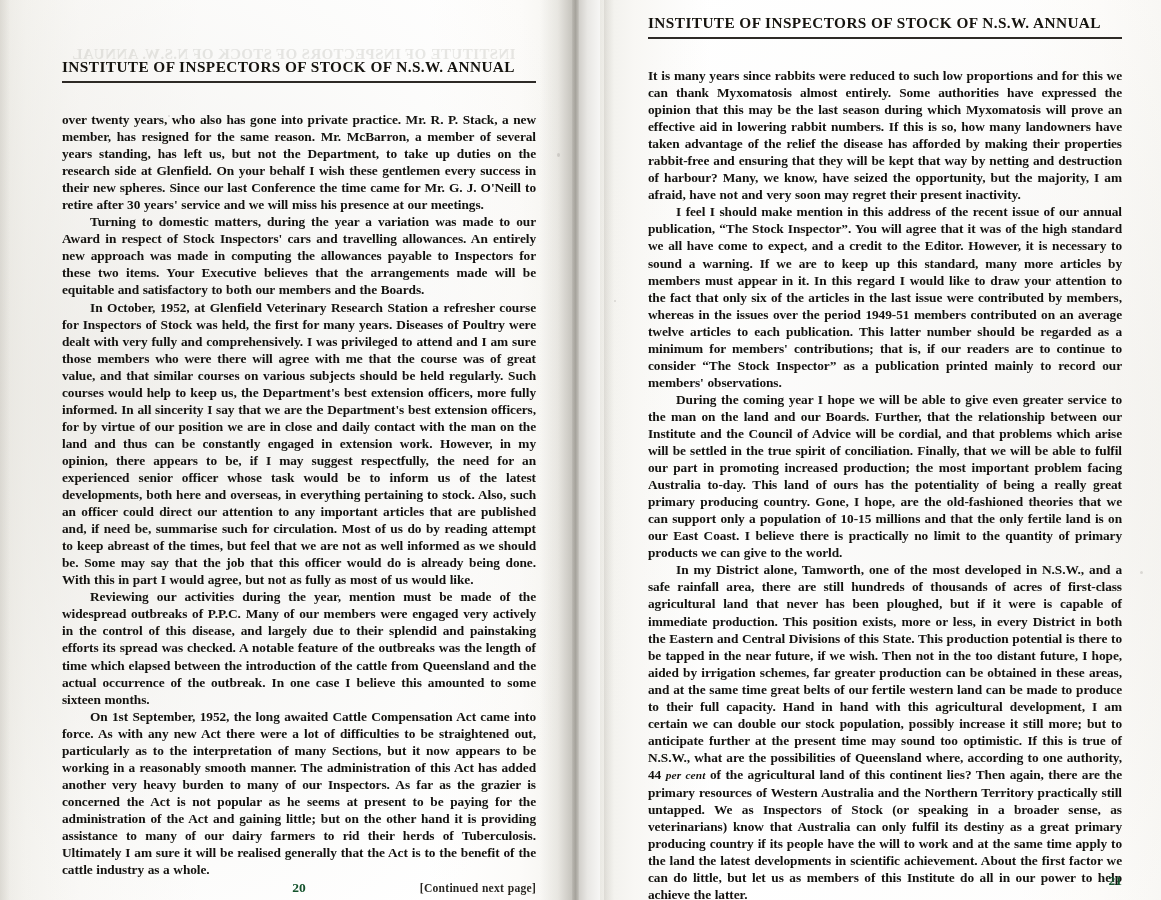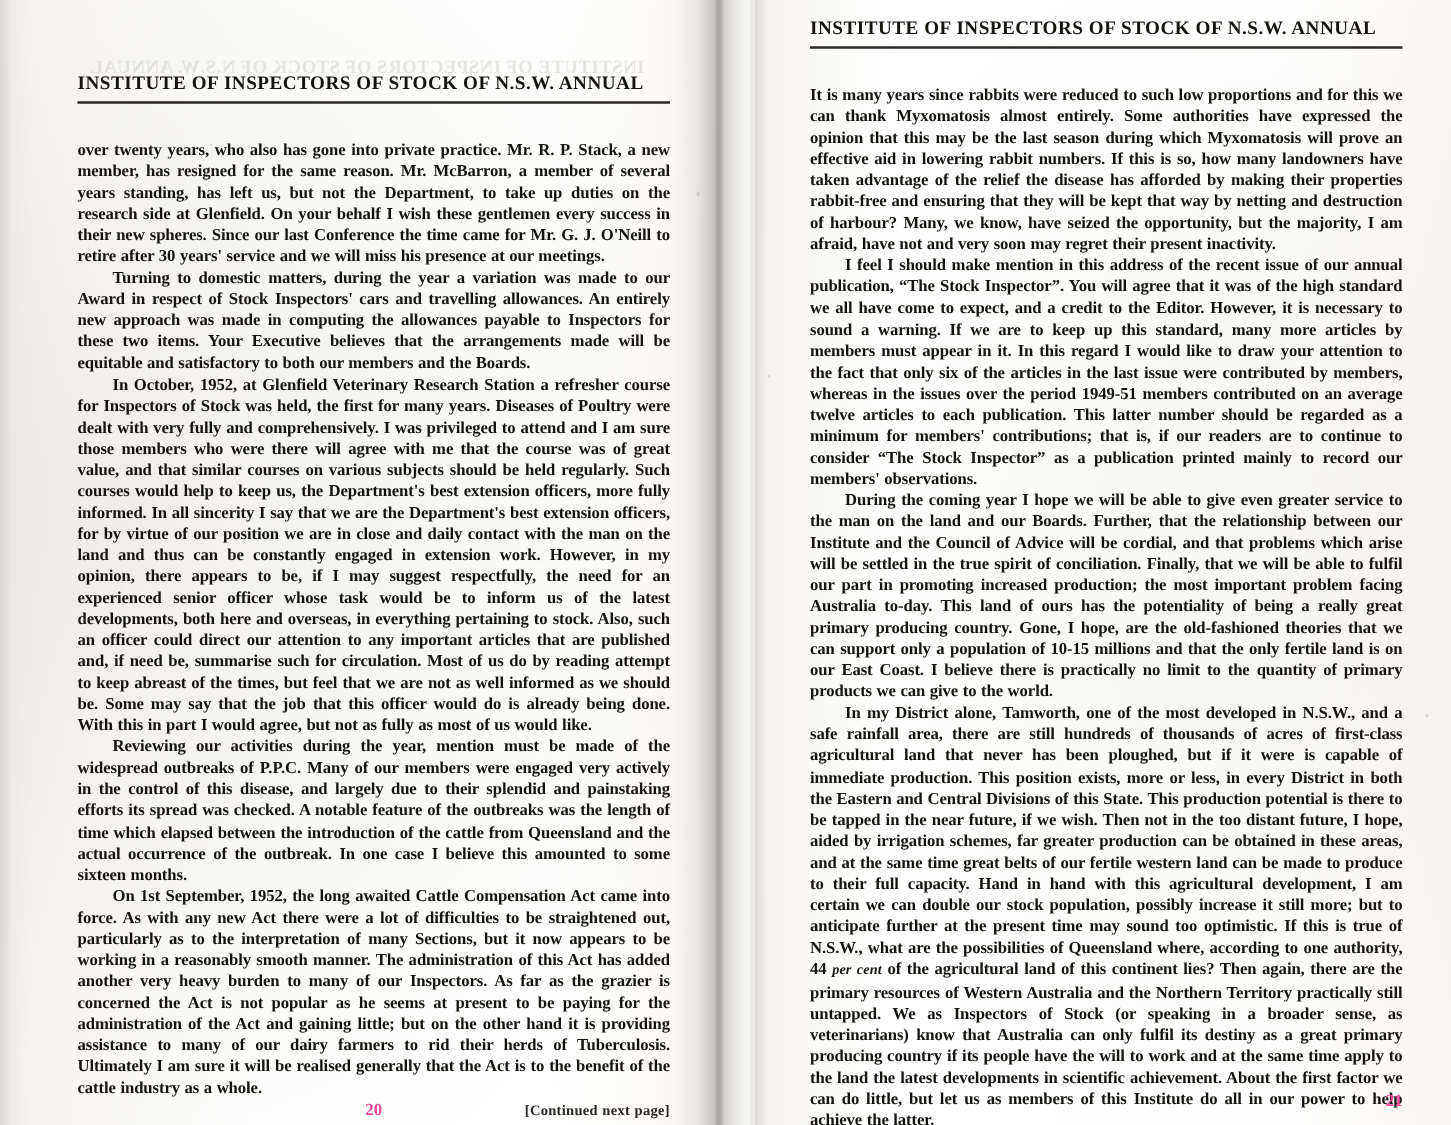"20" .folio { color: #ec4899 -> #14532d }
